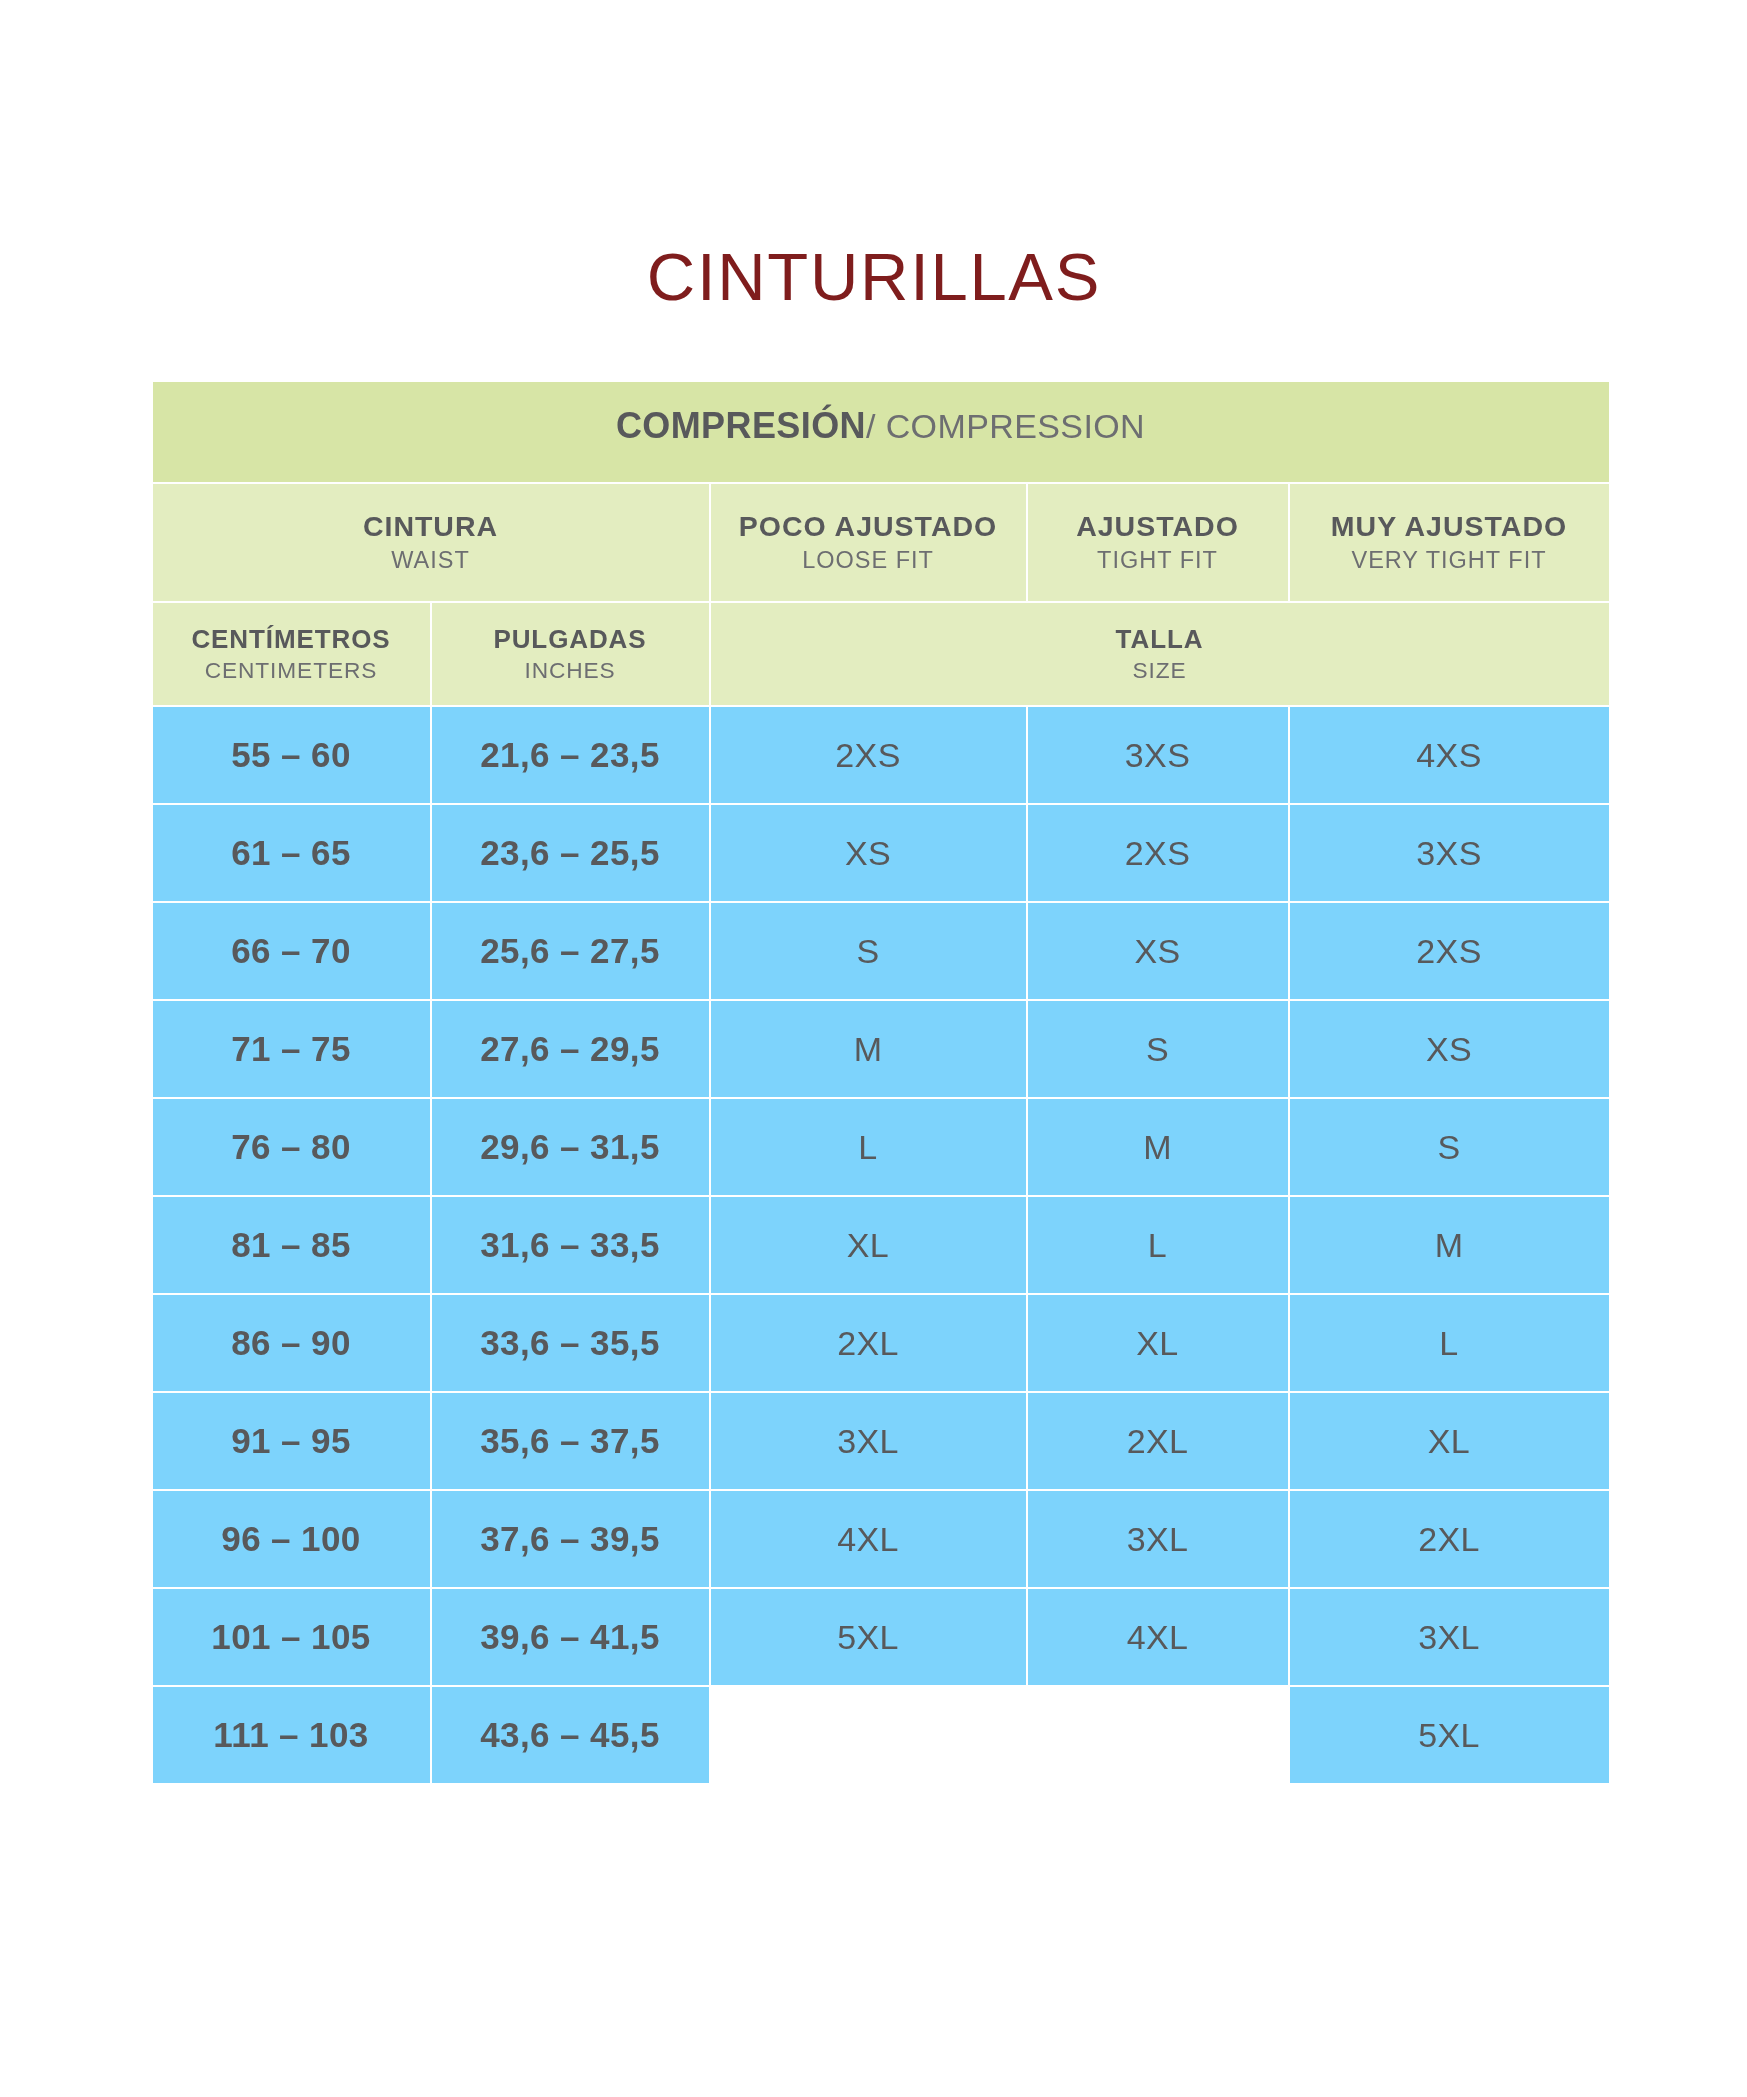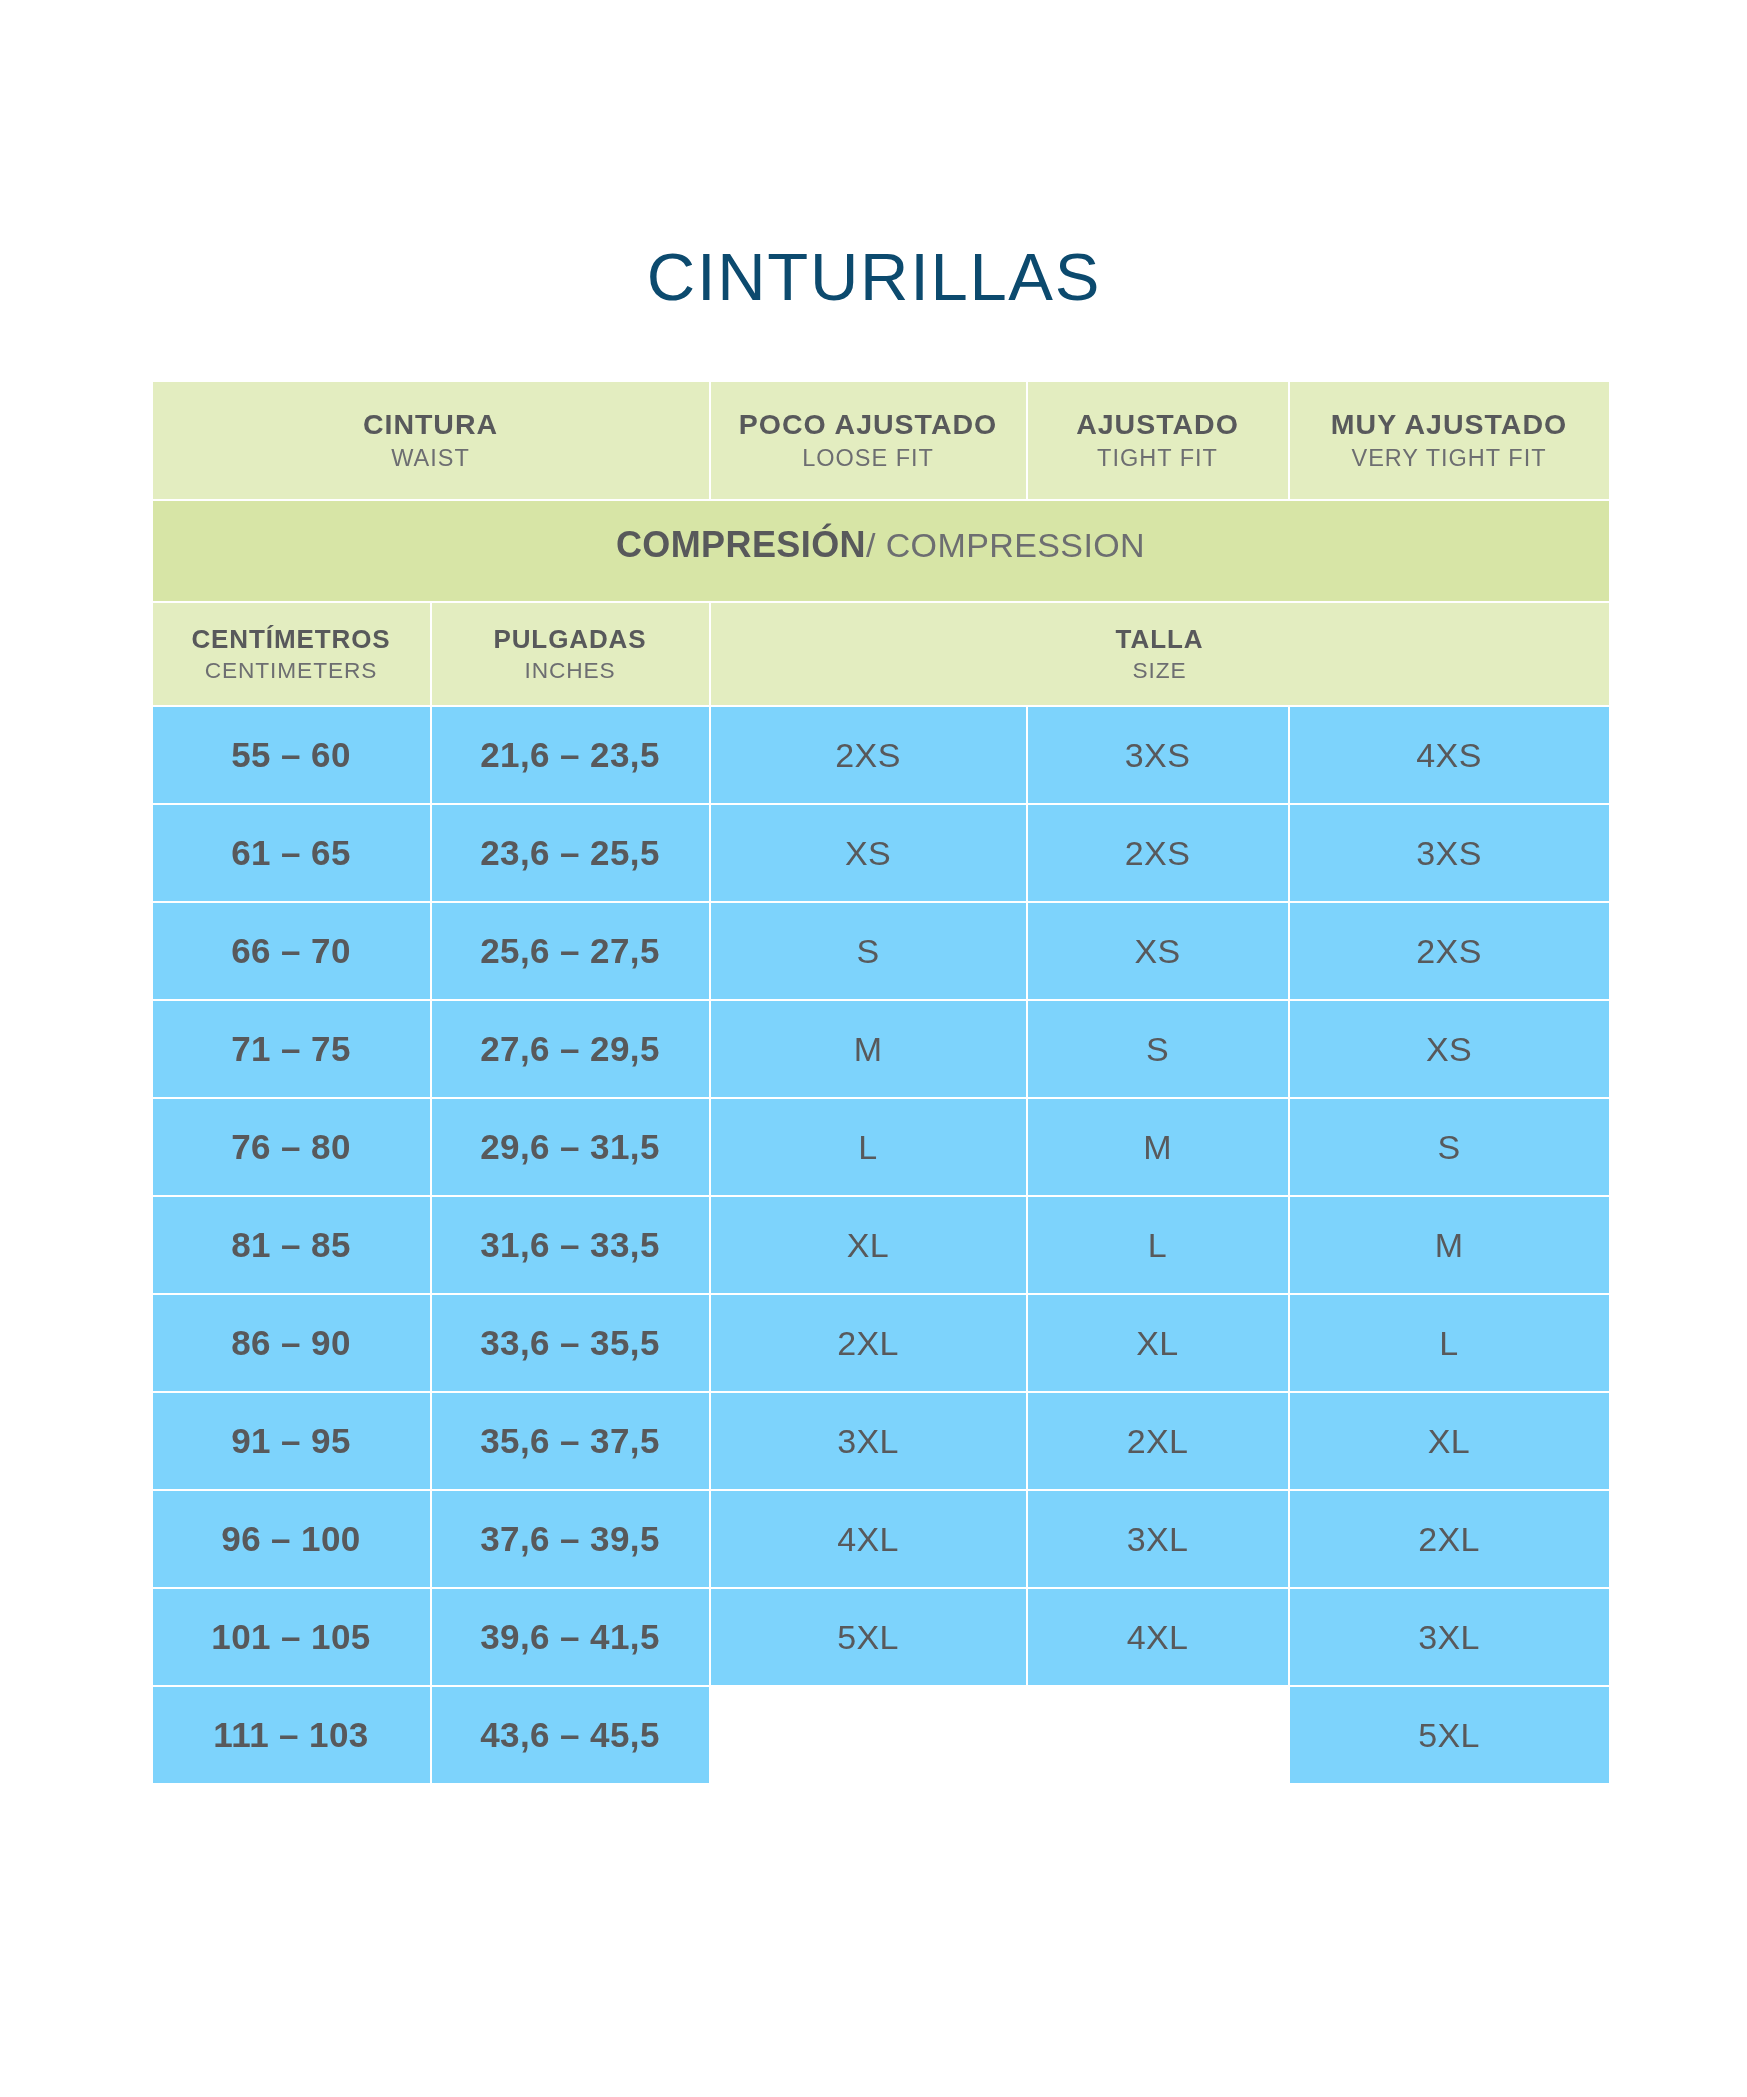"CINTURILLAS" .title { color: #0c4a6e -> #7f1d1d }
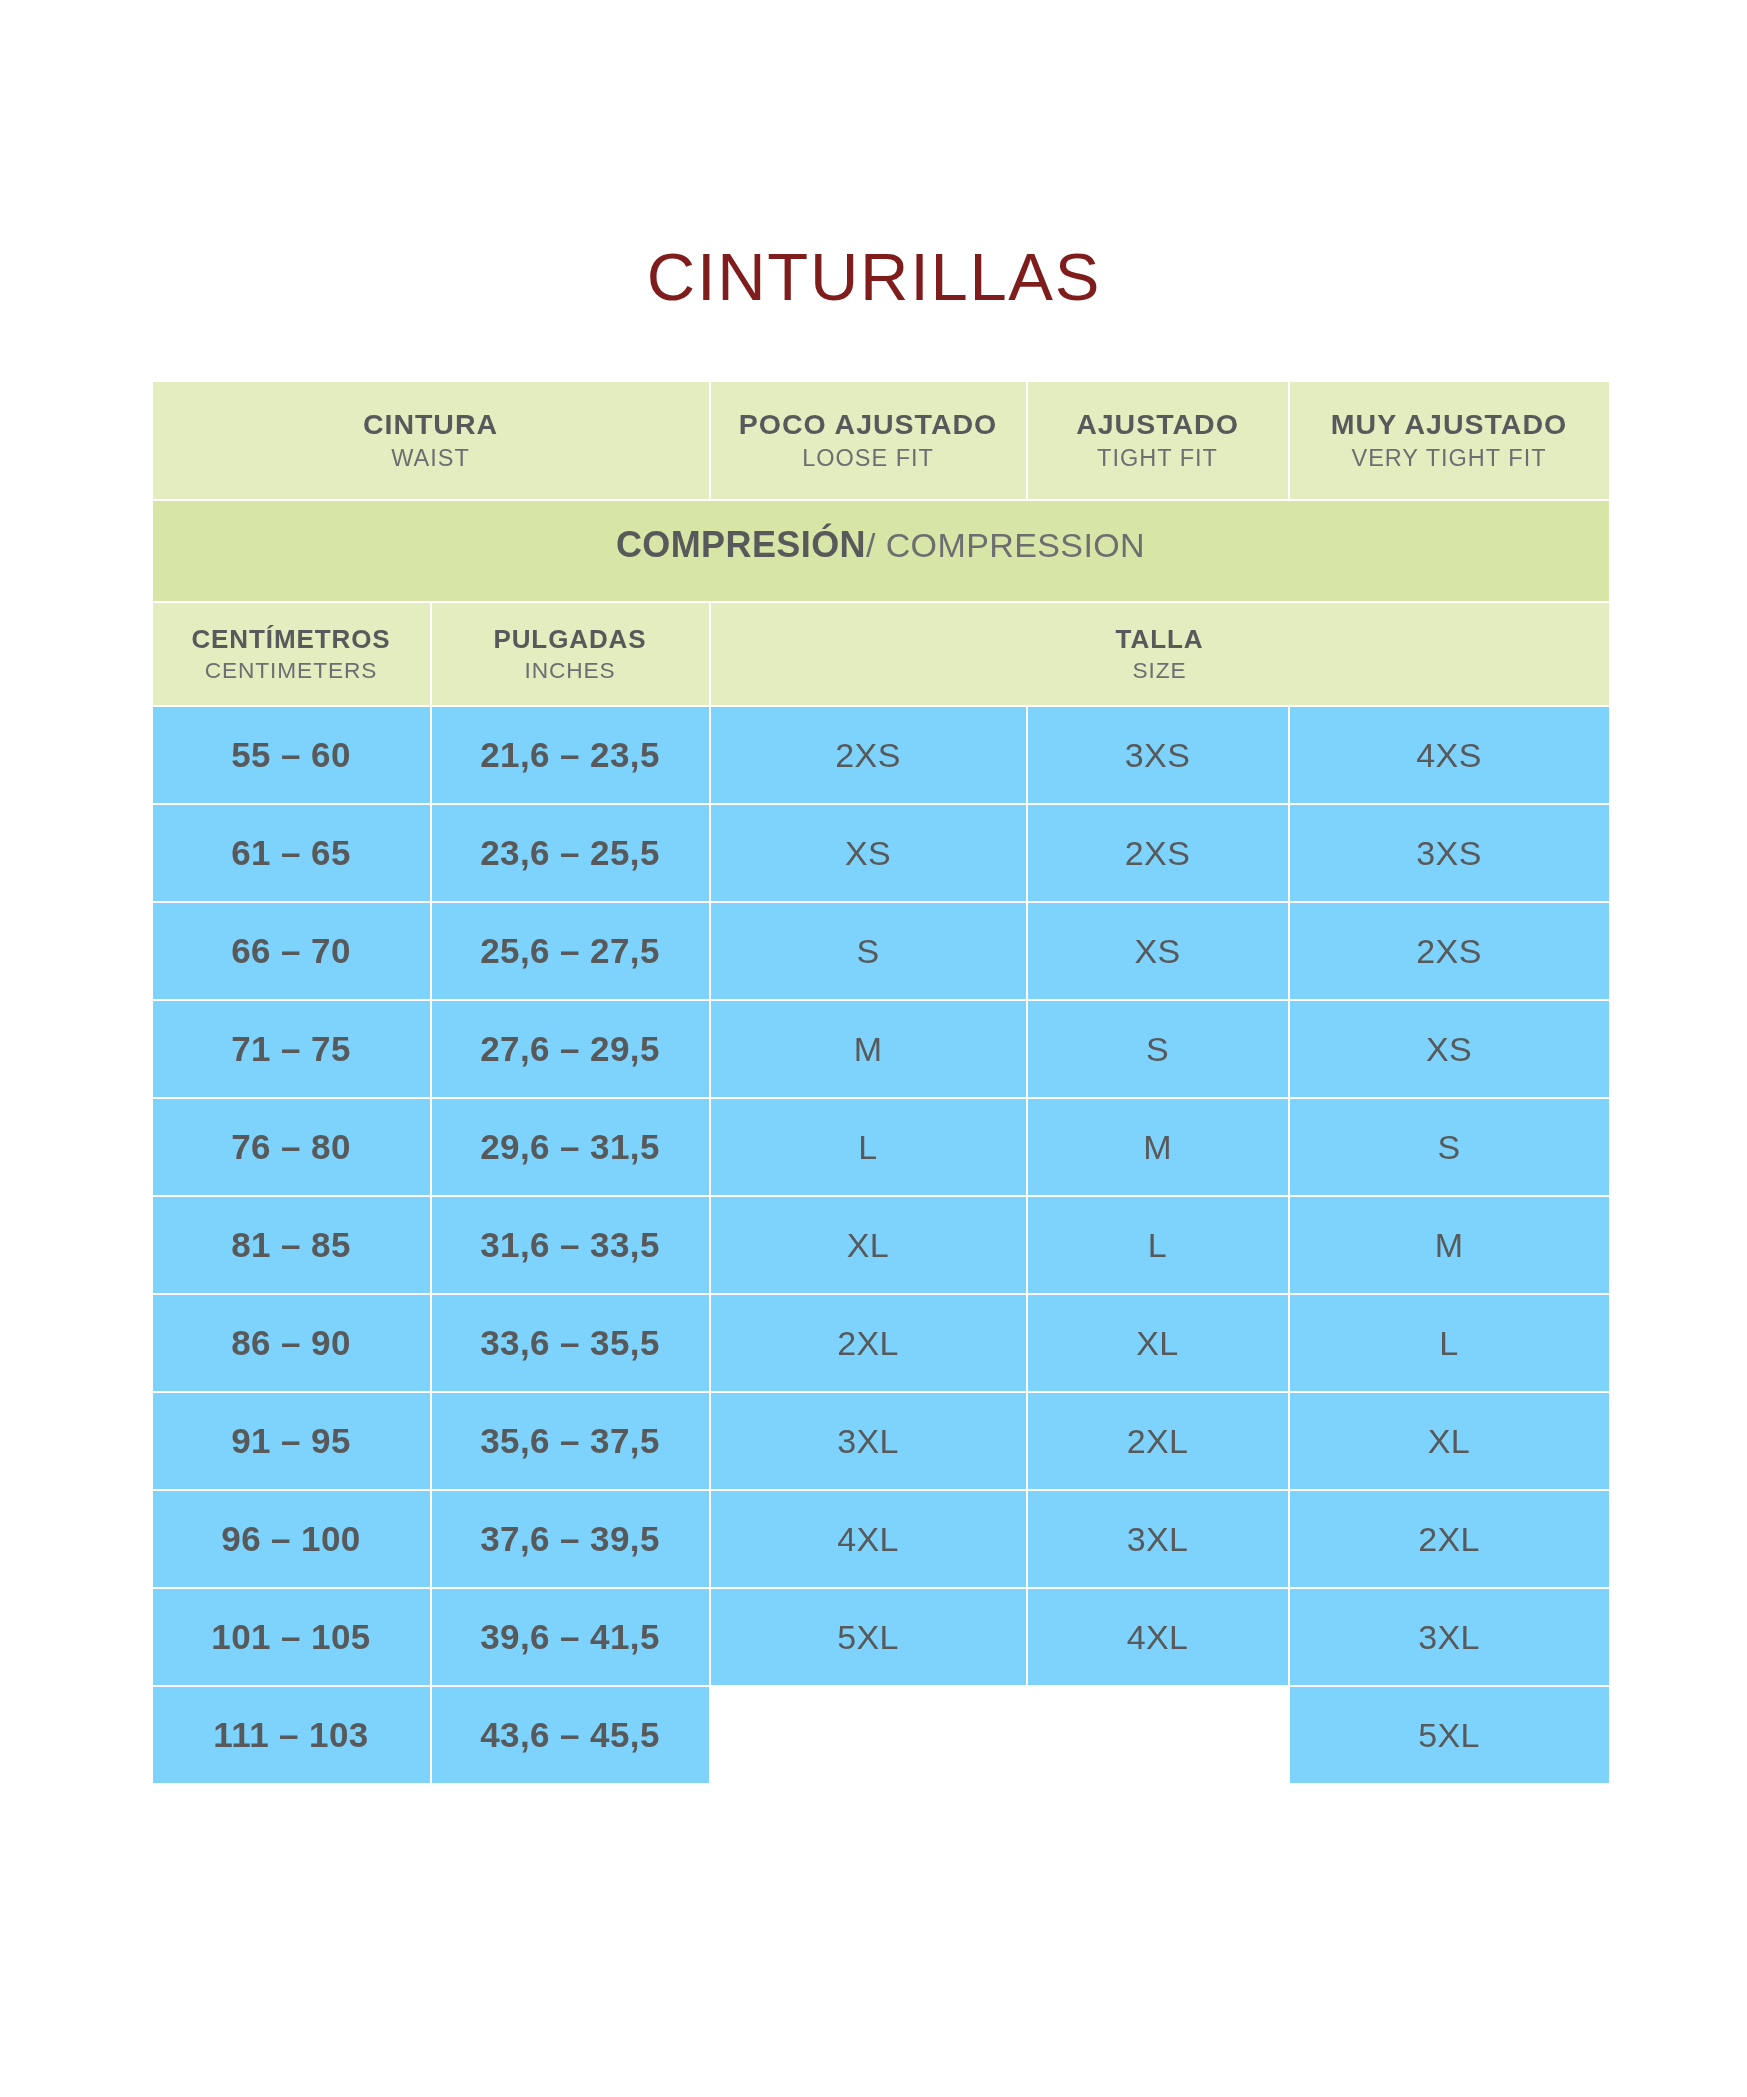"CINTURA" tr { order: before "COMPRESIÓN/ COMPRESSION" -> after "COMPRESIÓN/ COMPRESSION" }
